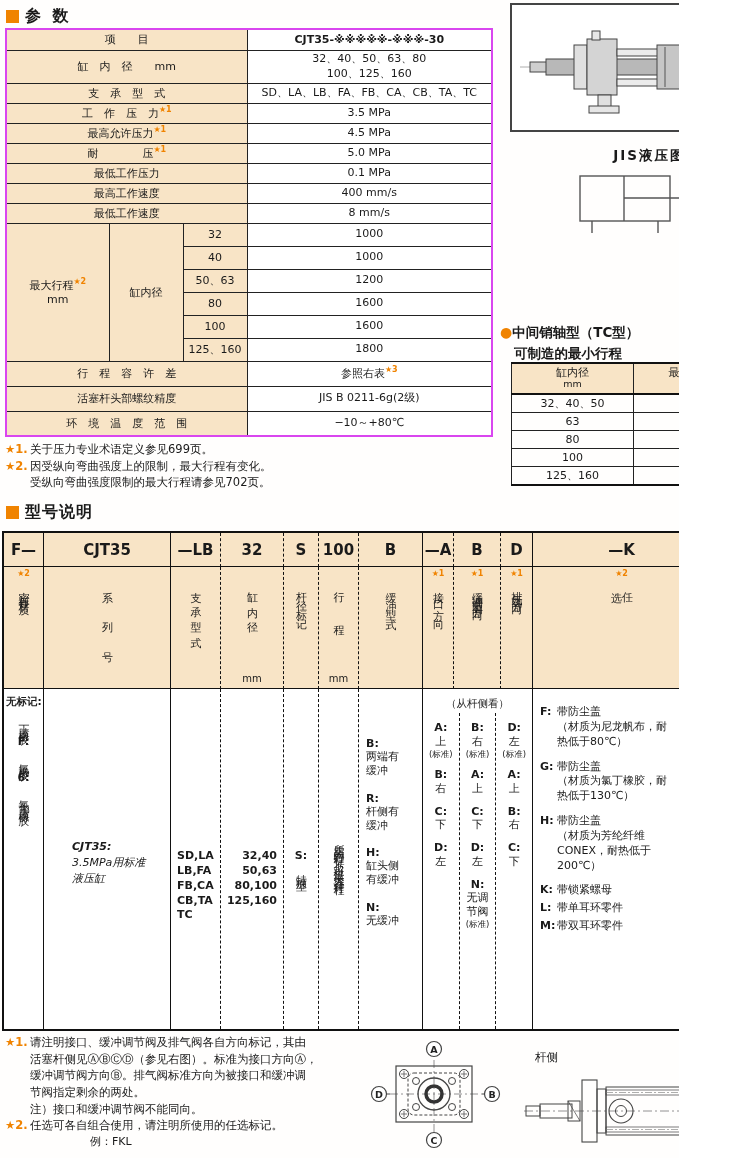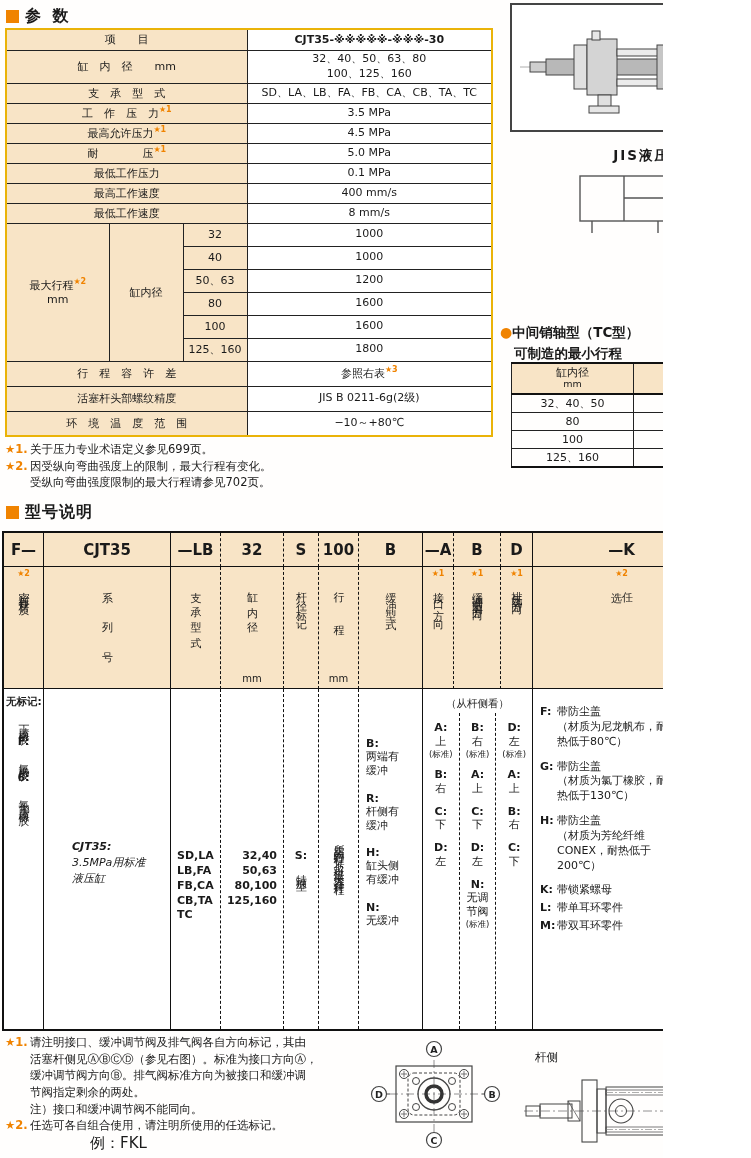"参 数" .page { padding-left: none -> 16px }
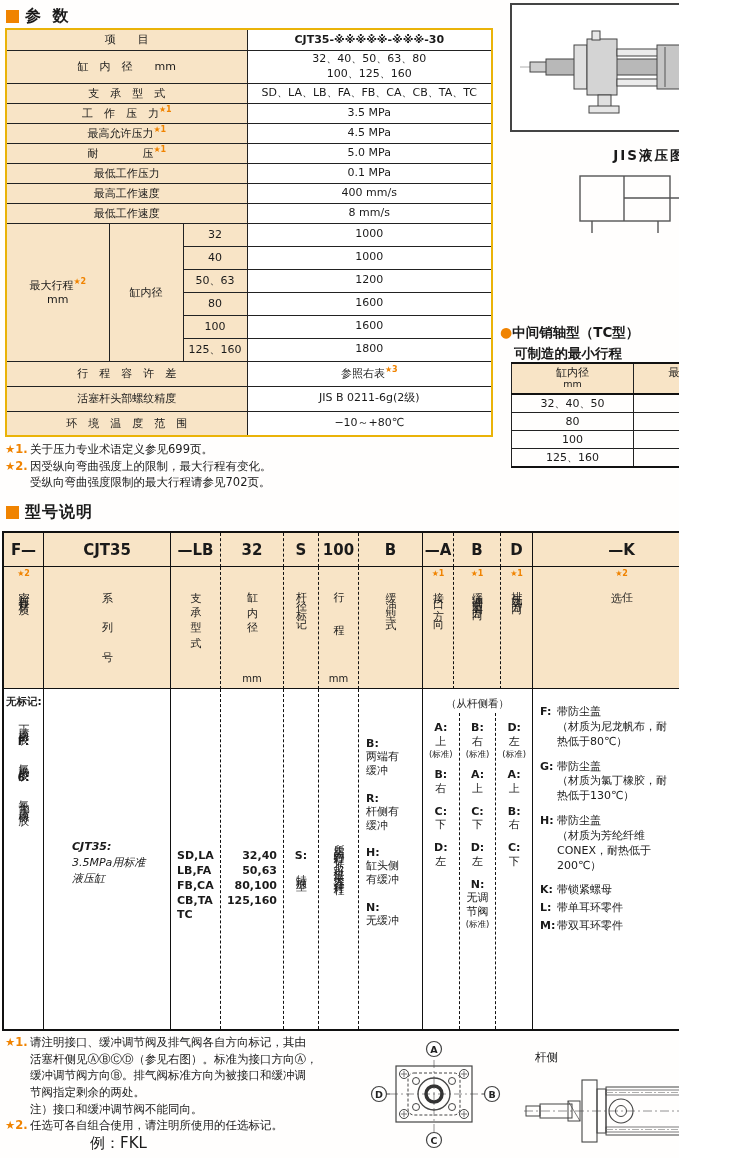"项 目" table.params { border: 2px solid #eab308 -> 2px solid #d946ef }
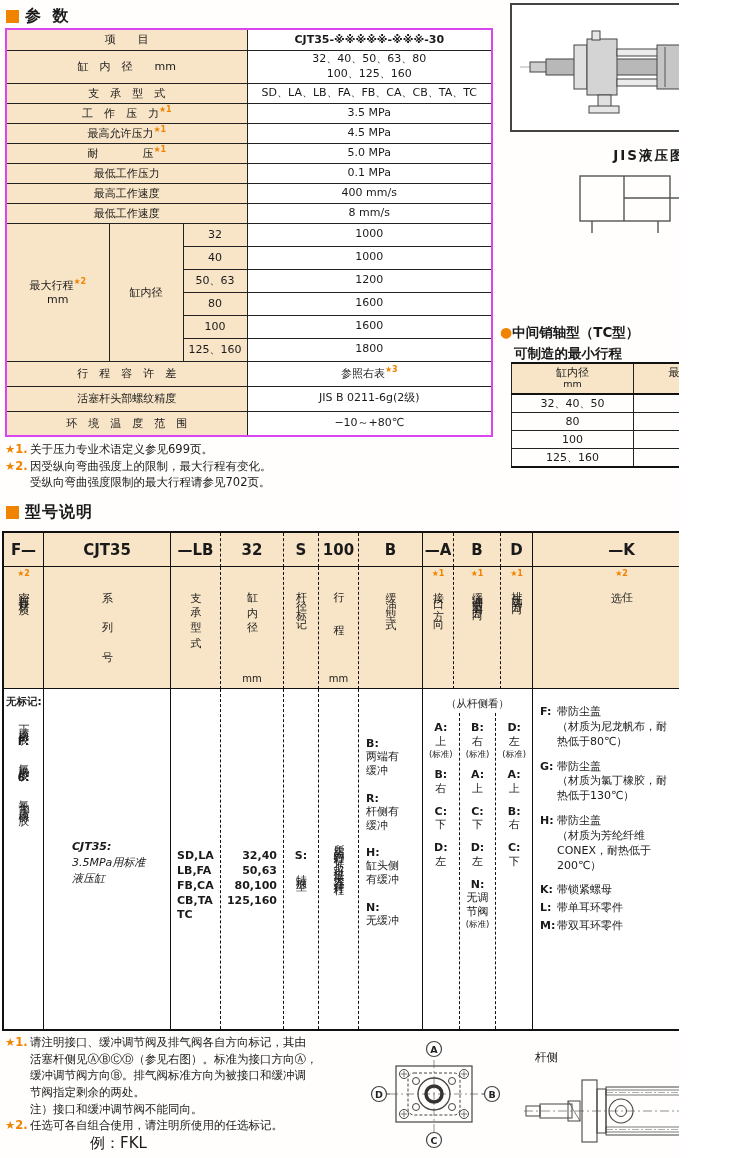"63" tr.mr { html: none -> <tr> <td>63</td> <td>4</td> </tr> }
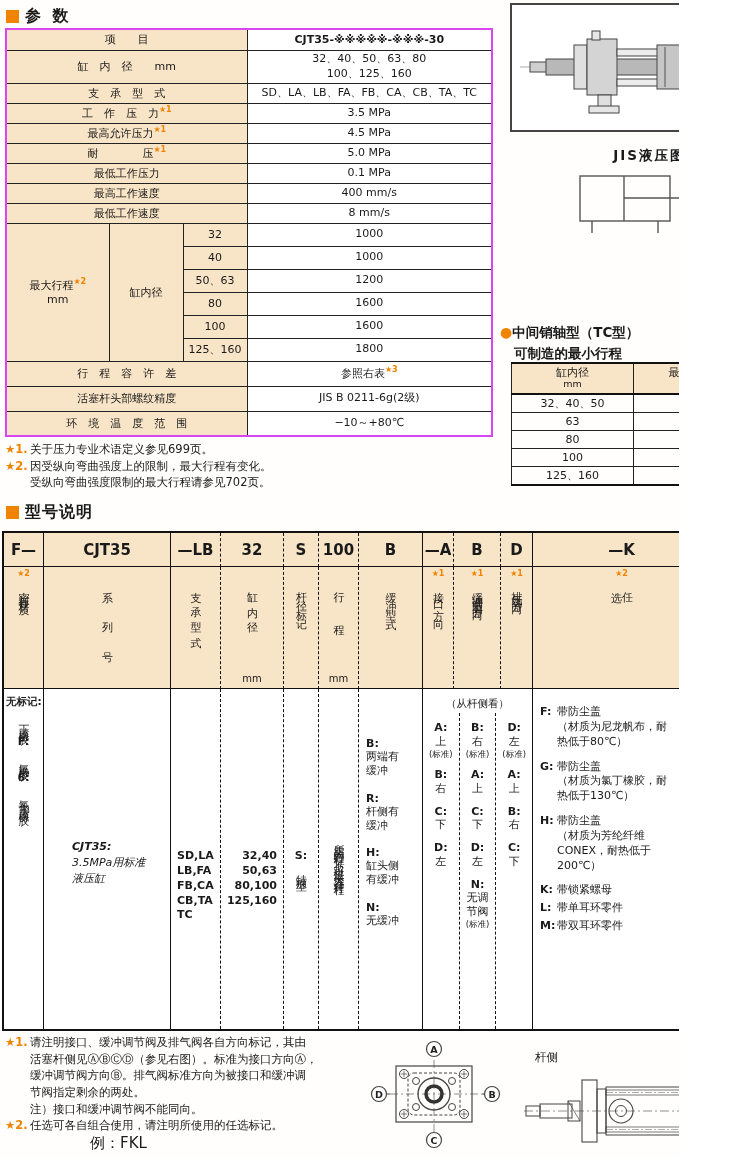"例：FKL" div { font-size: 15px -> 11px }
